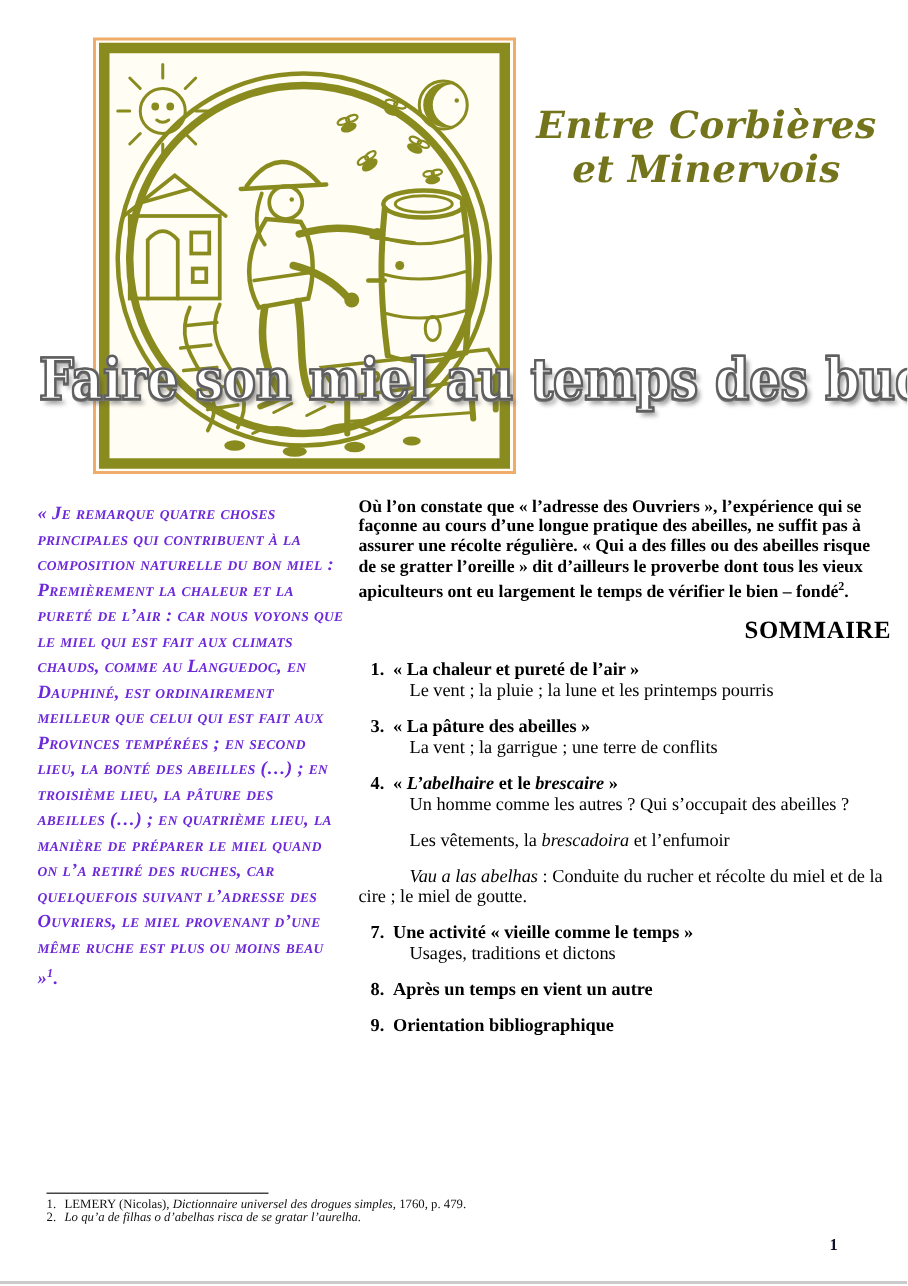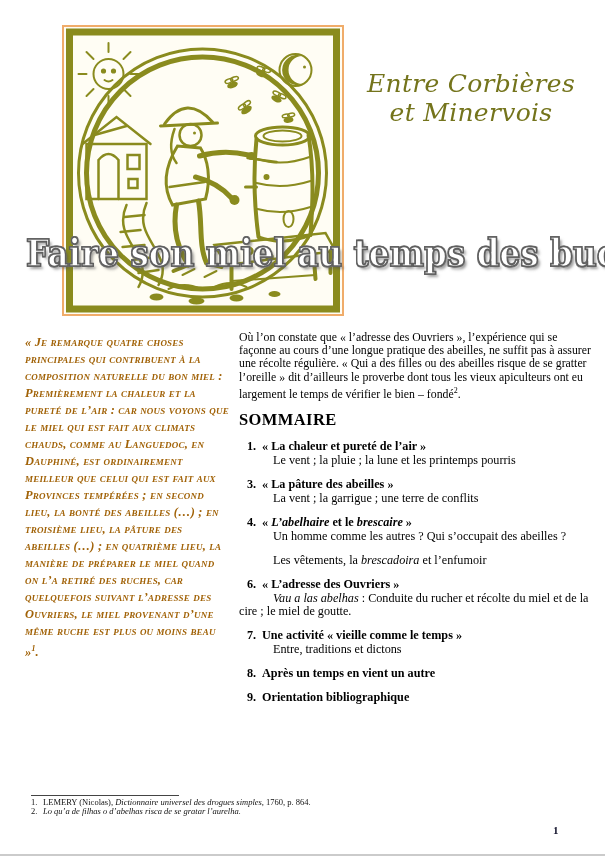"Entre Corbières" .masthead { font-weight: normal -> bold }
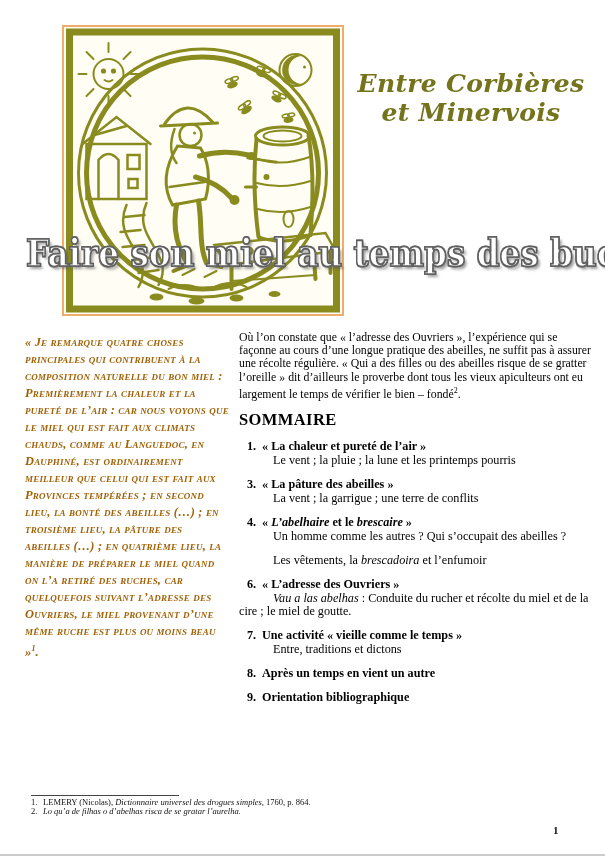"« Je remarque quatre choses" .left-col { color: #a16207 -> #6d28d9 }
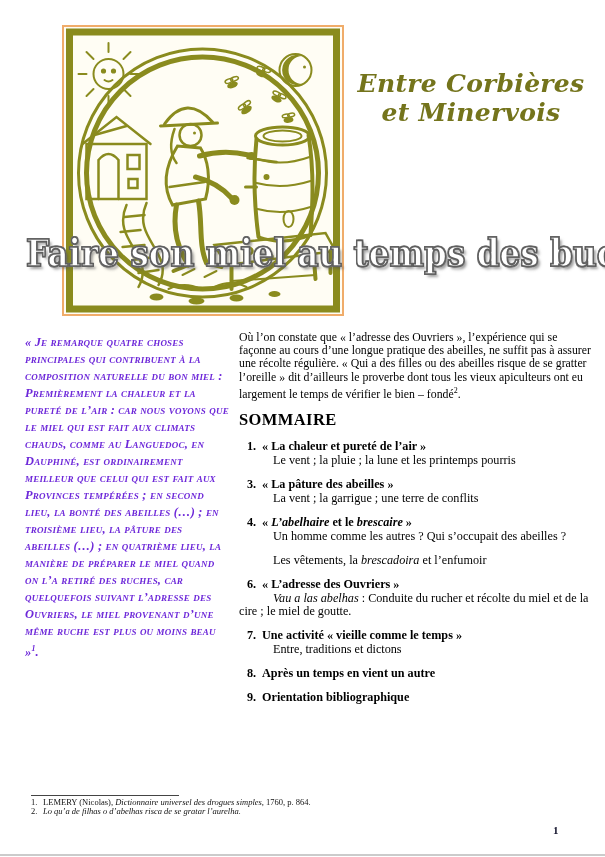"Où l’on constate que «" .intro { font-weight: normal -> bold }
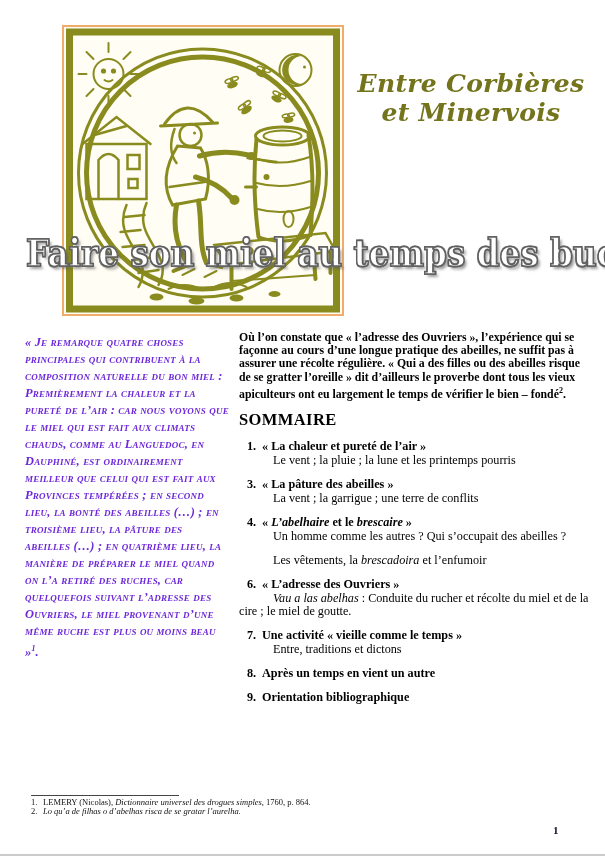"SOMMAIRE" .sommaire-title { text-align: left -> right }
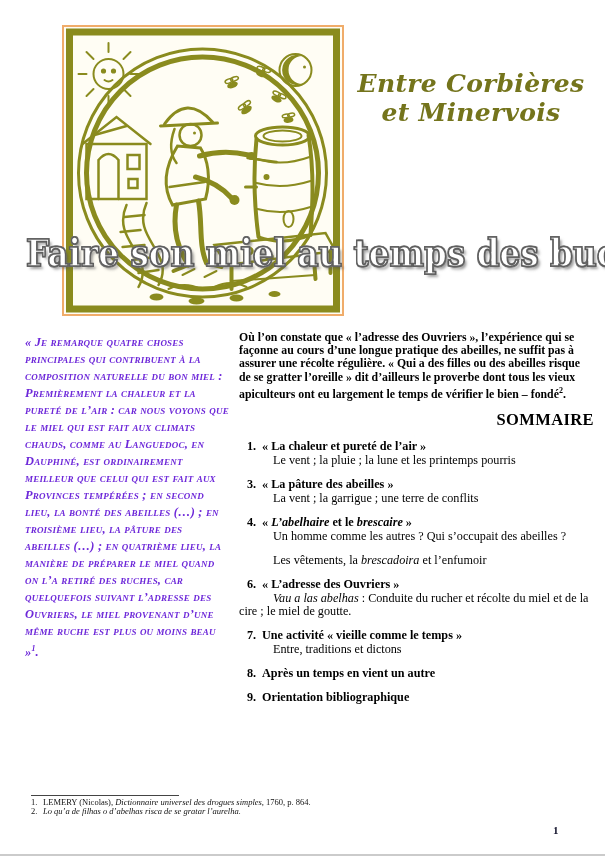"6. « L’adresse des Ouvriers" div.toc-head { html: <div><span>6.</span><span>« L’adresse des Ouvriers »</span></div> -> none }
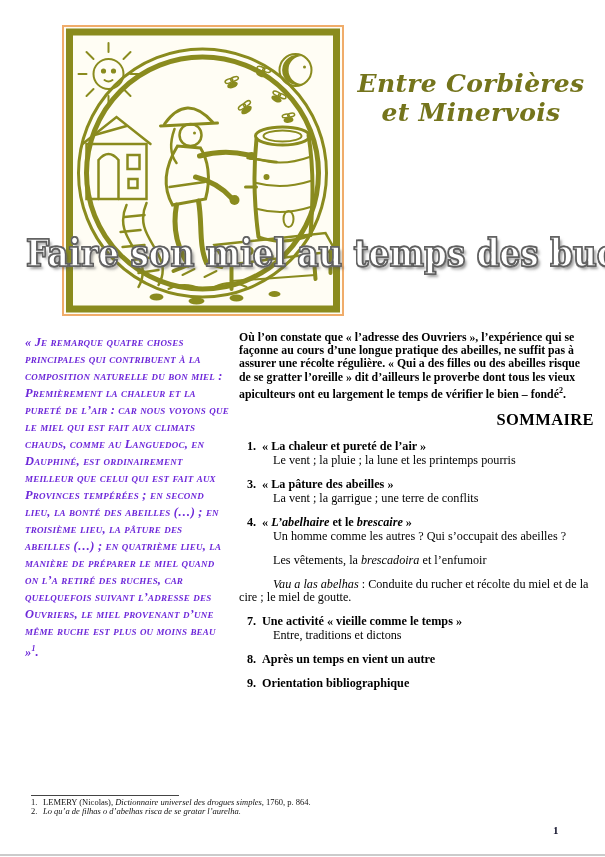"Entre, traditions et dictons" span { text: Entre -> Usages }
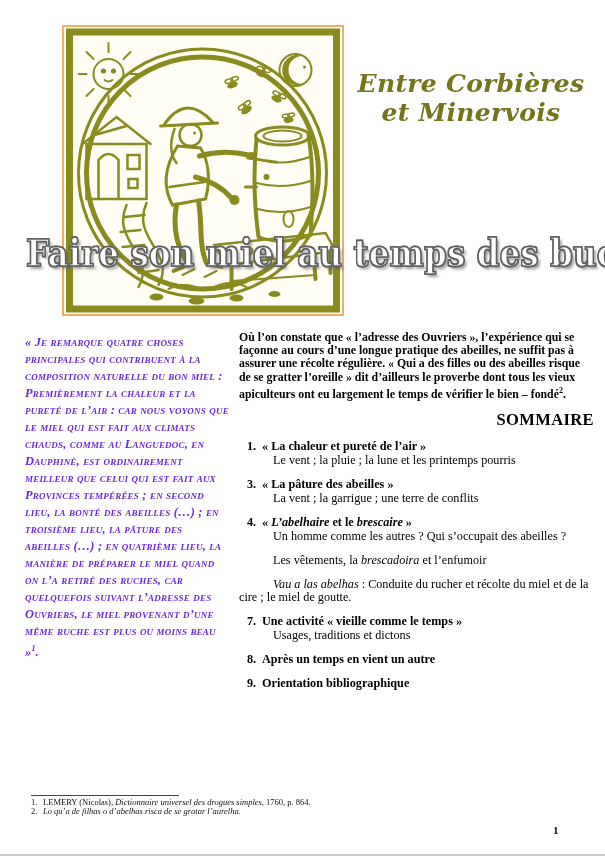", 1760, p. 864." span { text: 864 -> 479 }
